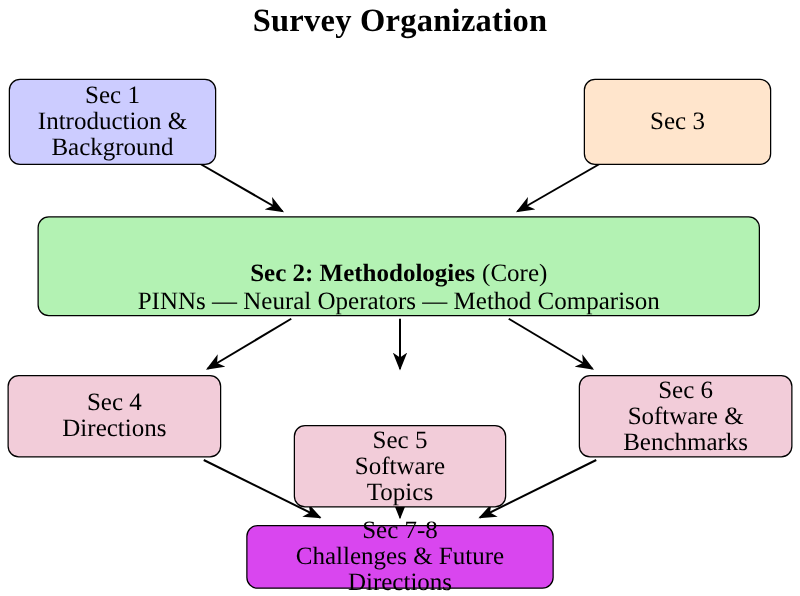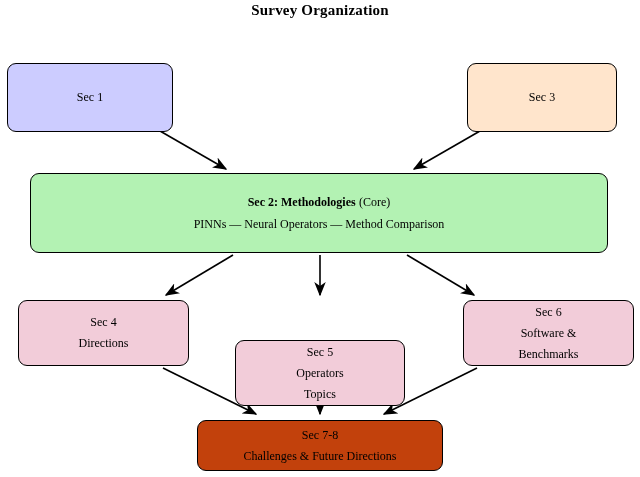"Survey Organization" .title { font-size: 15px -> 26px }
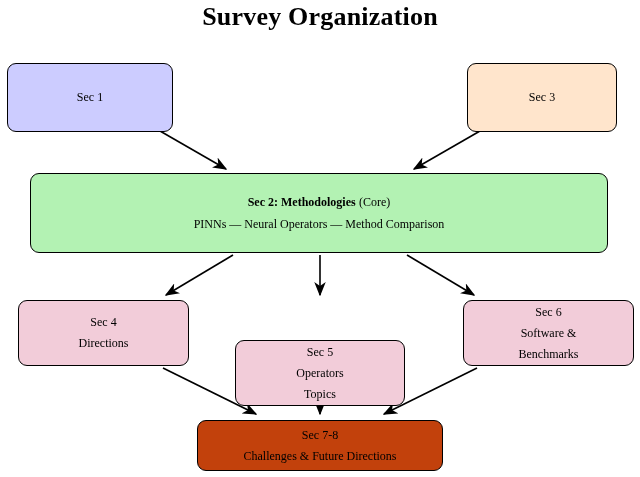"Sec 1" .node { font-size: 12px -> 20px }
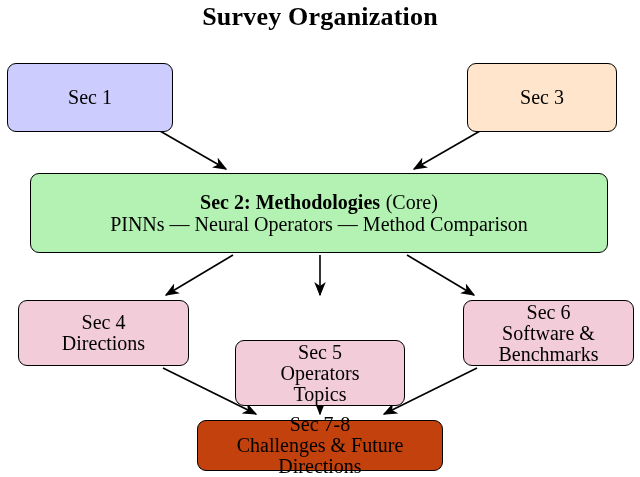"Introduction &" div { html: none -> <div>Introduction &amp;</div> }
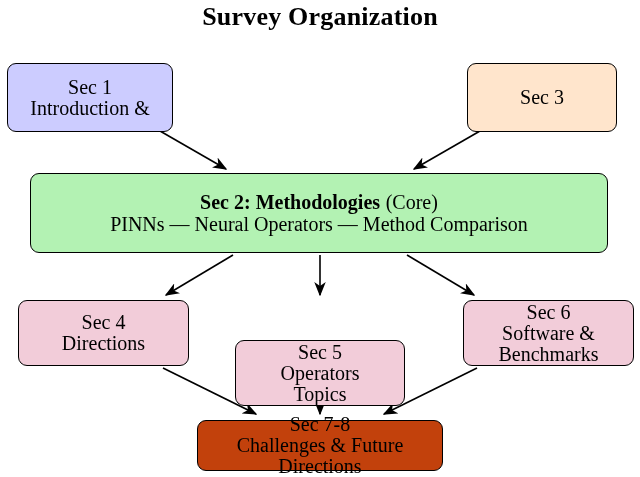"Background" div { html: none -> <div>Background</div> }
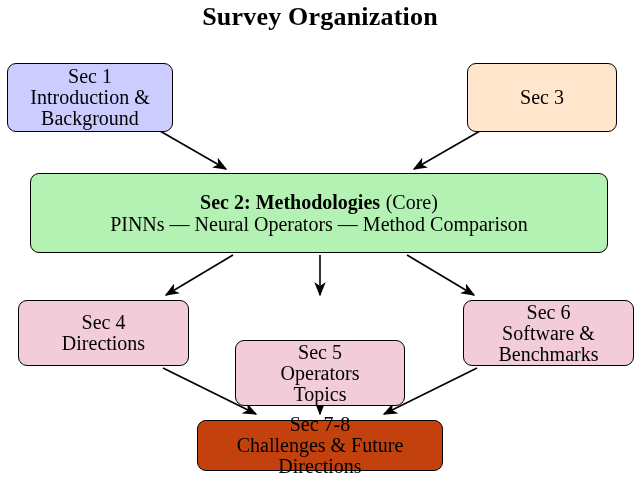"Sec 2: Methodologies (Core)" .node.sec2 { justify-content: none -> flex-end }
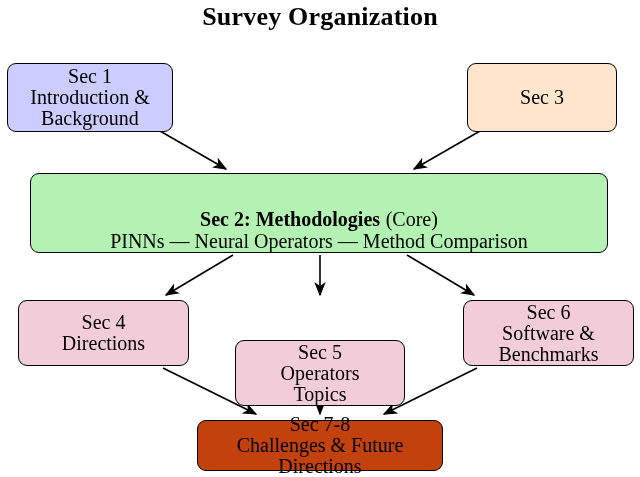"Sec 4" div.node { margin-left: 12px -> none }
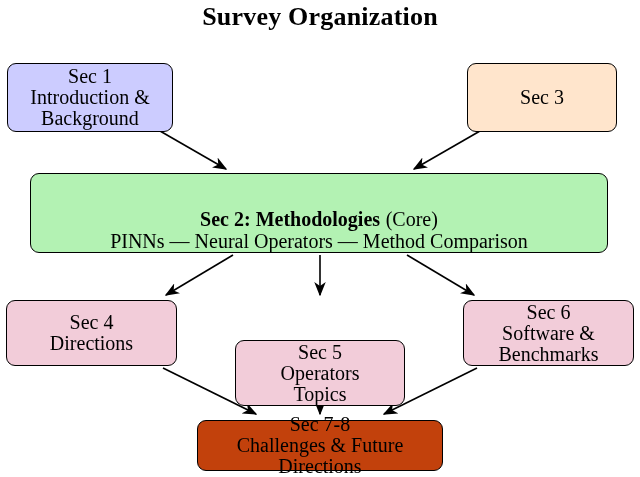"Operators" div { text: Operators -> Software }
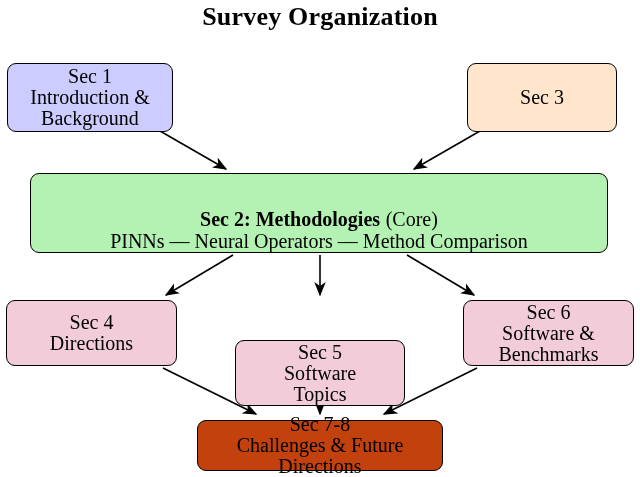"Sec 7-8" div.node { background: #c2410c -> #d946ef }
